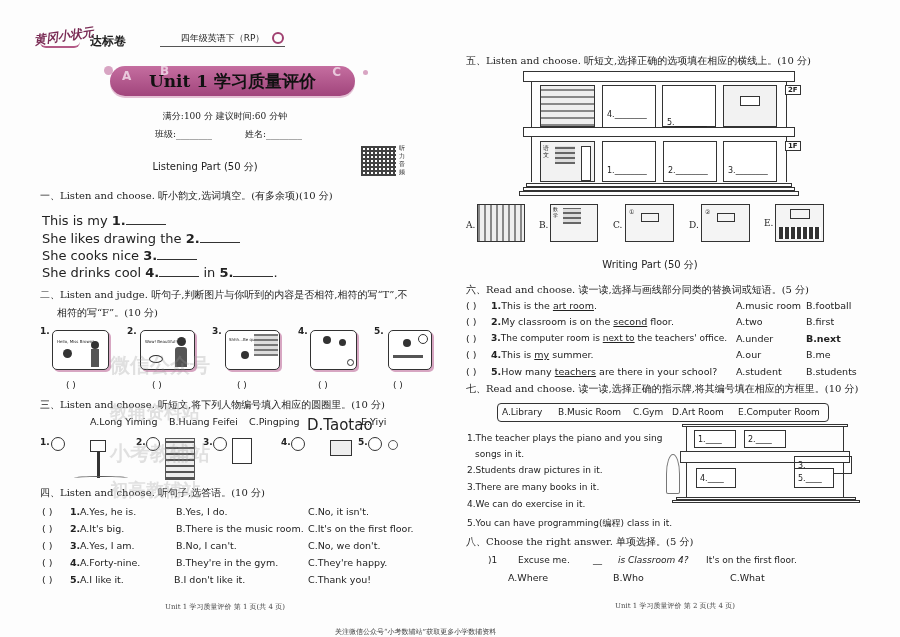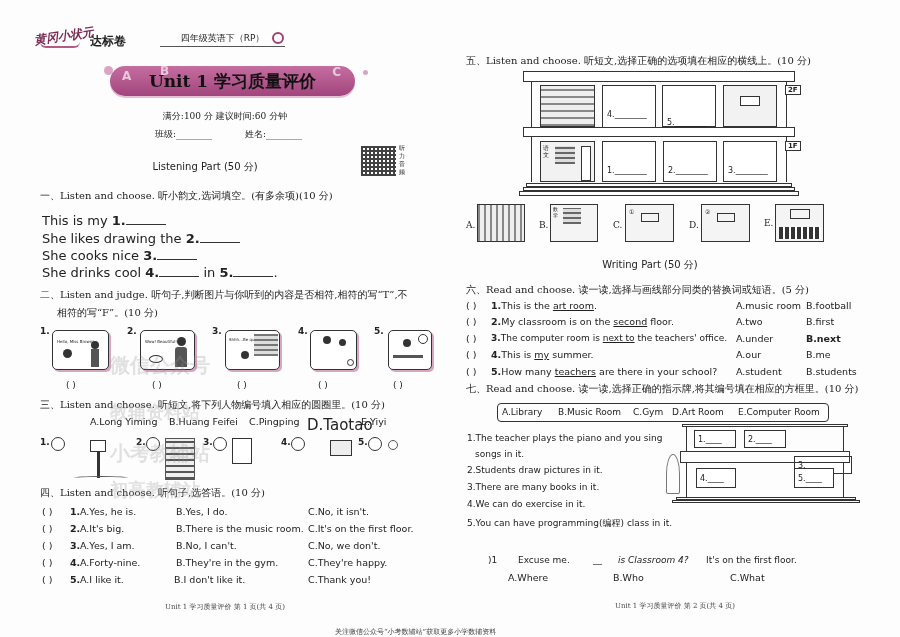"八、Choose the right answer. 单项选择。(5" div.abs { html: none -> <div>八、Choose the right answer. 单项选择。(5 分)</div> }
